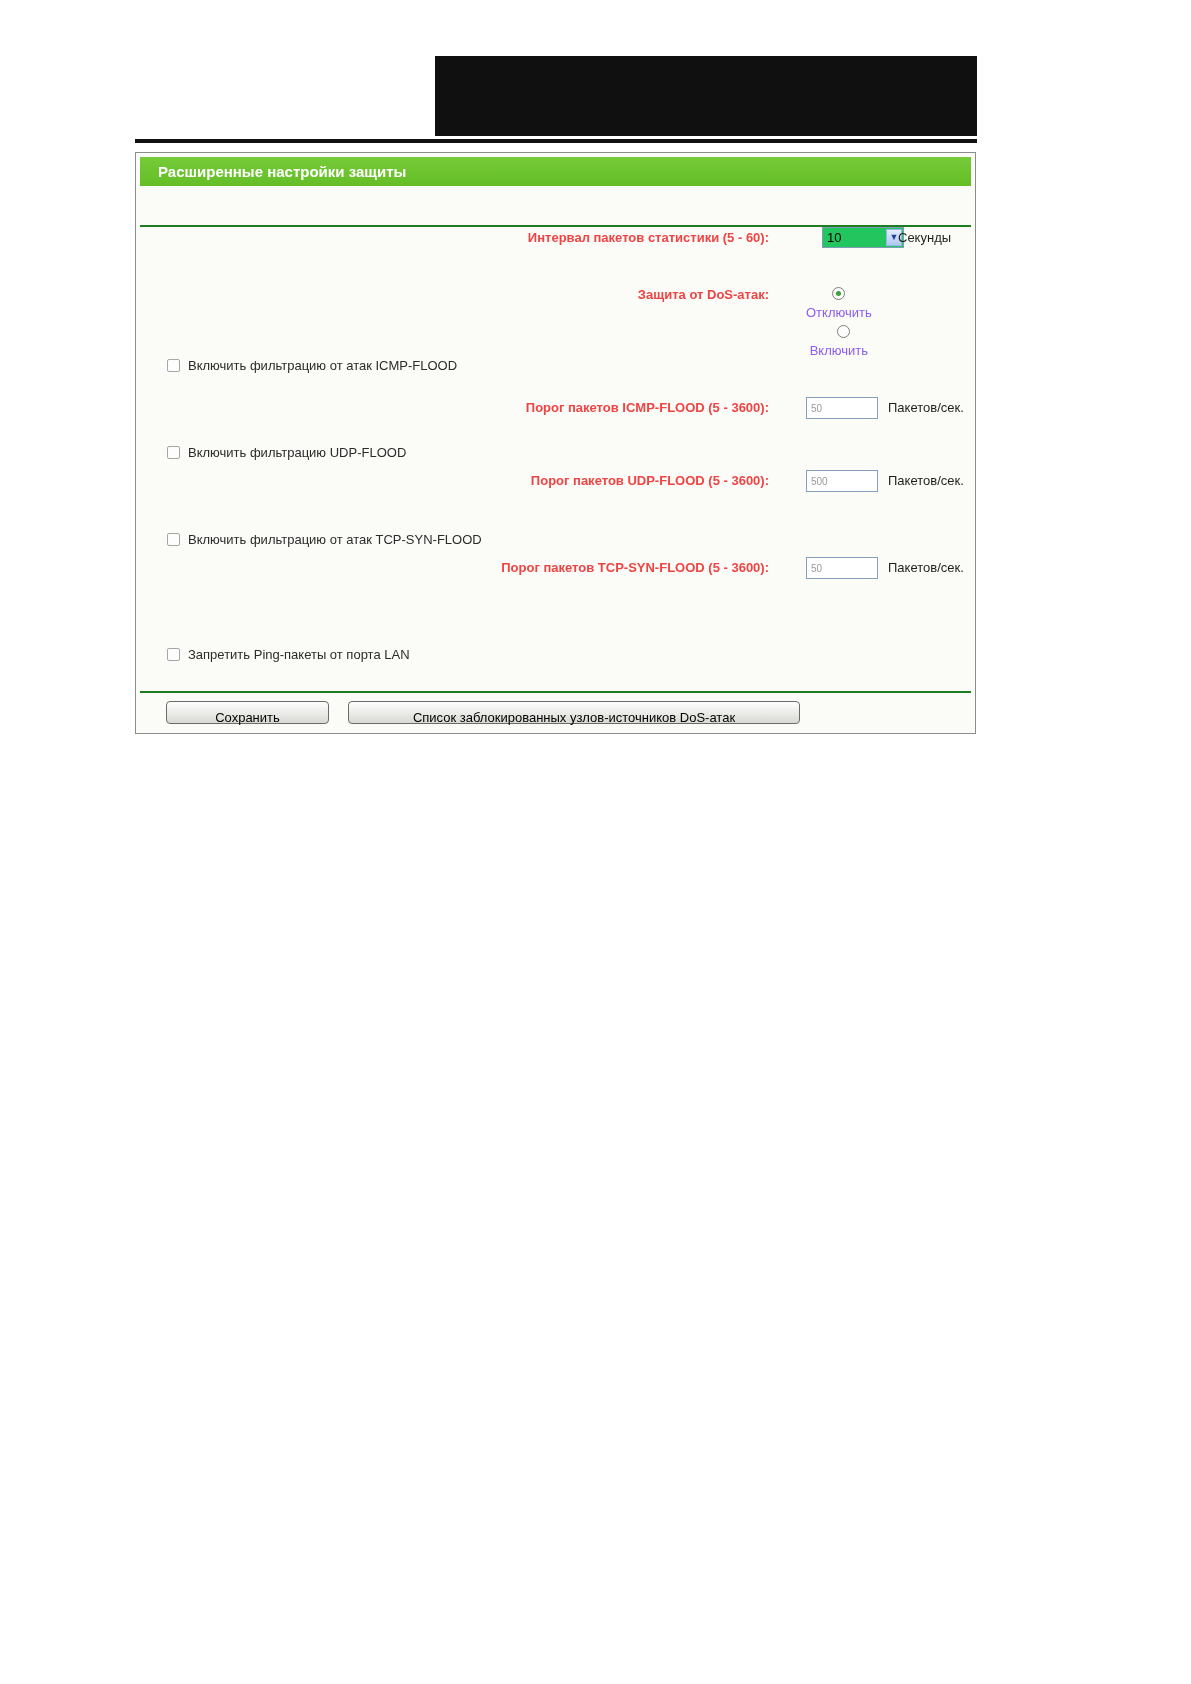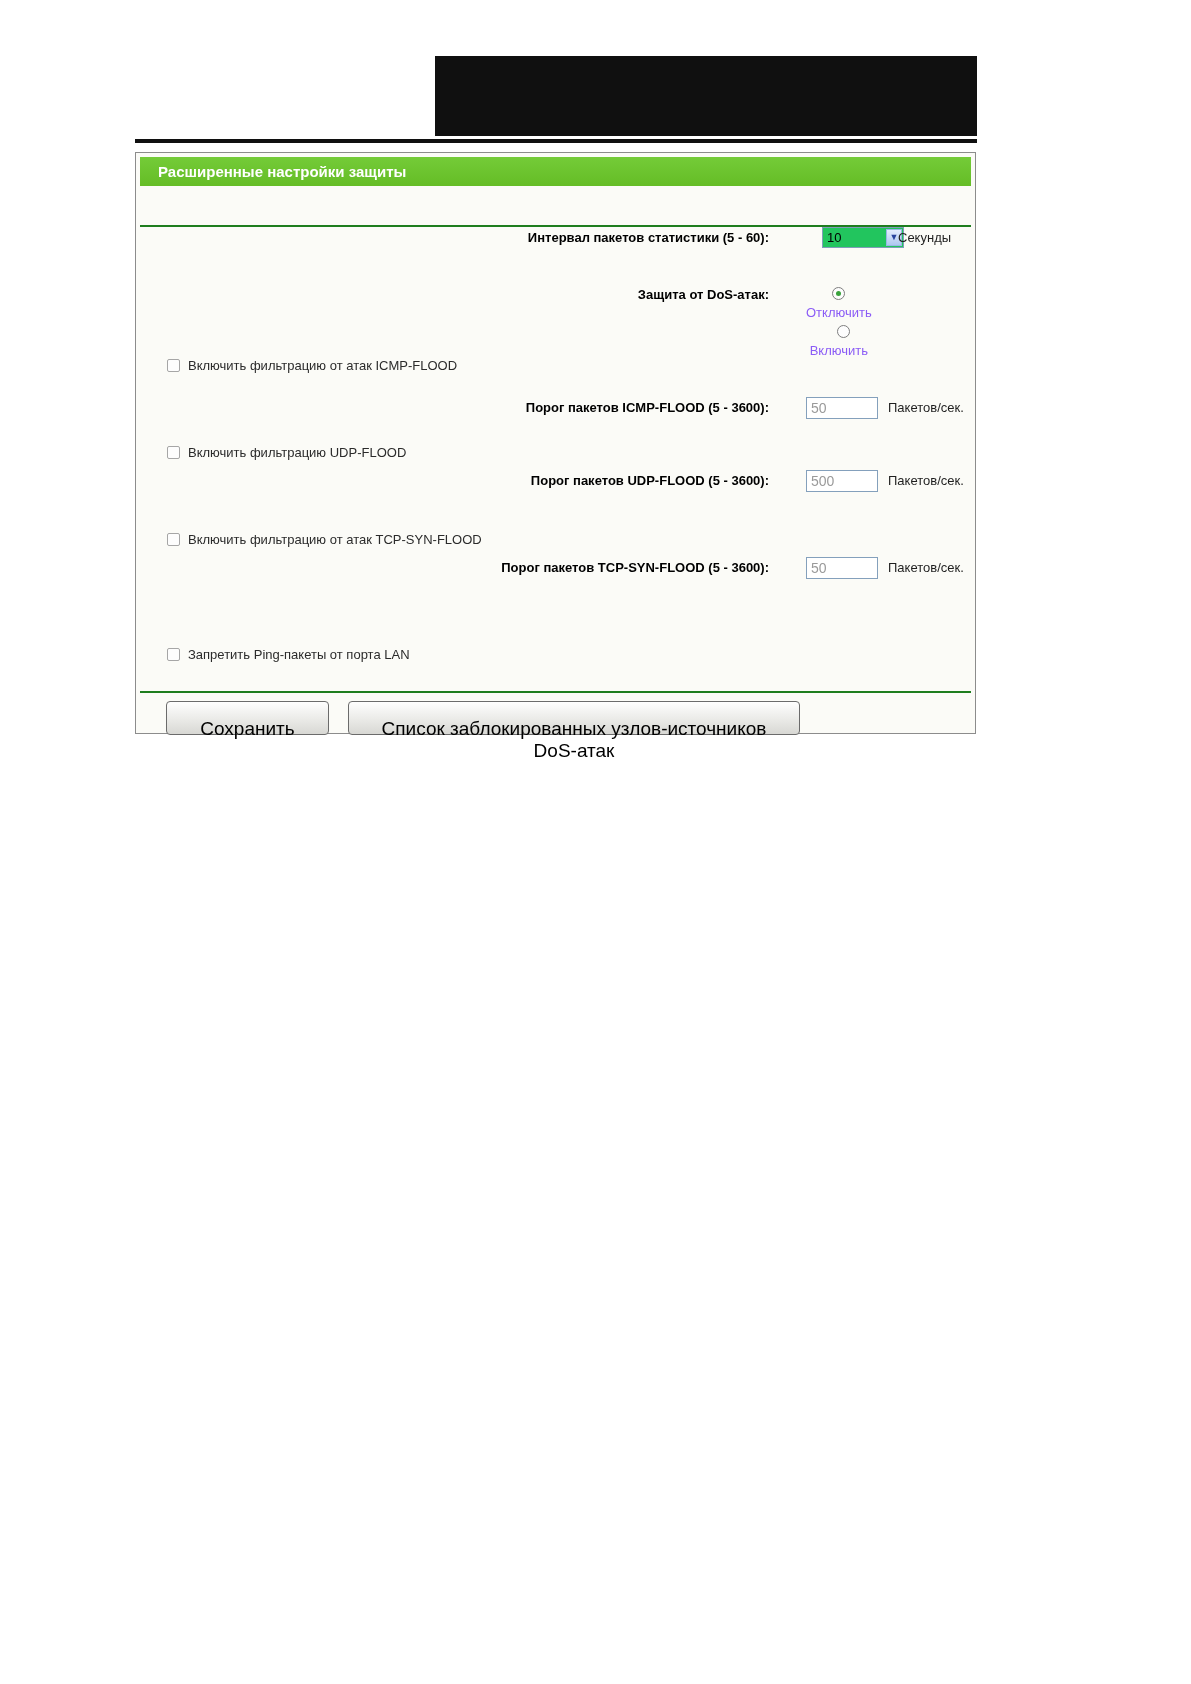"Интервал пакетов статистики (5 -" .flabel { color: #000000 -> #ef4444 }
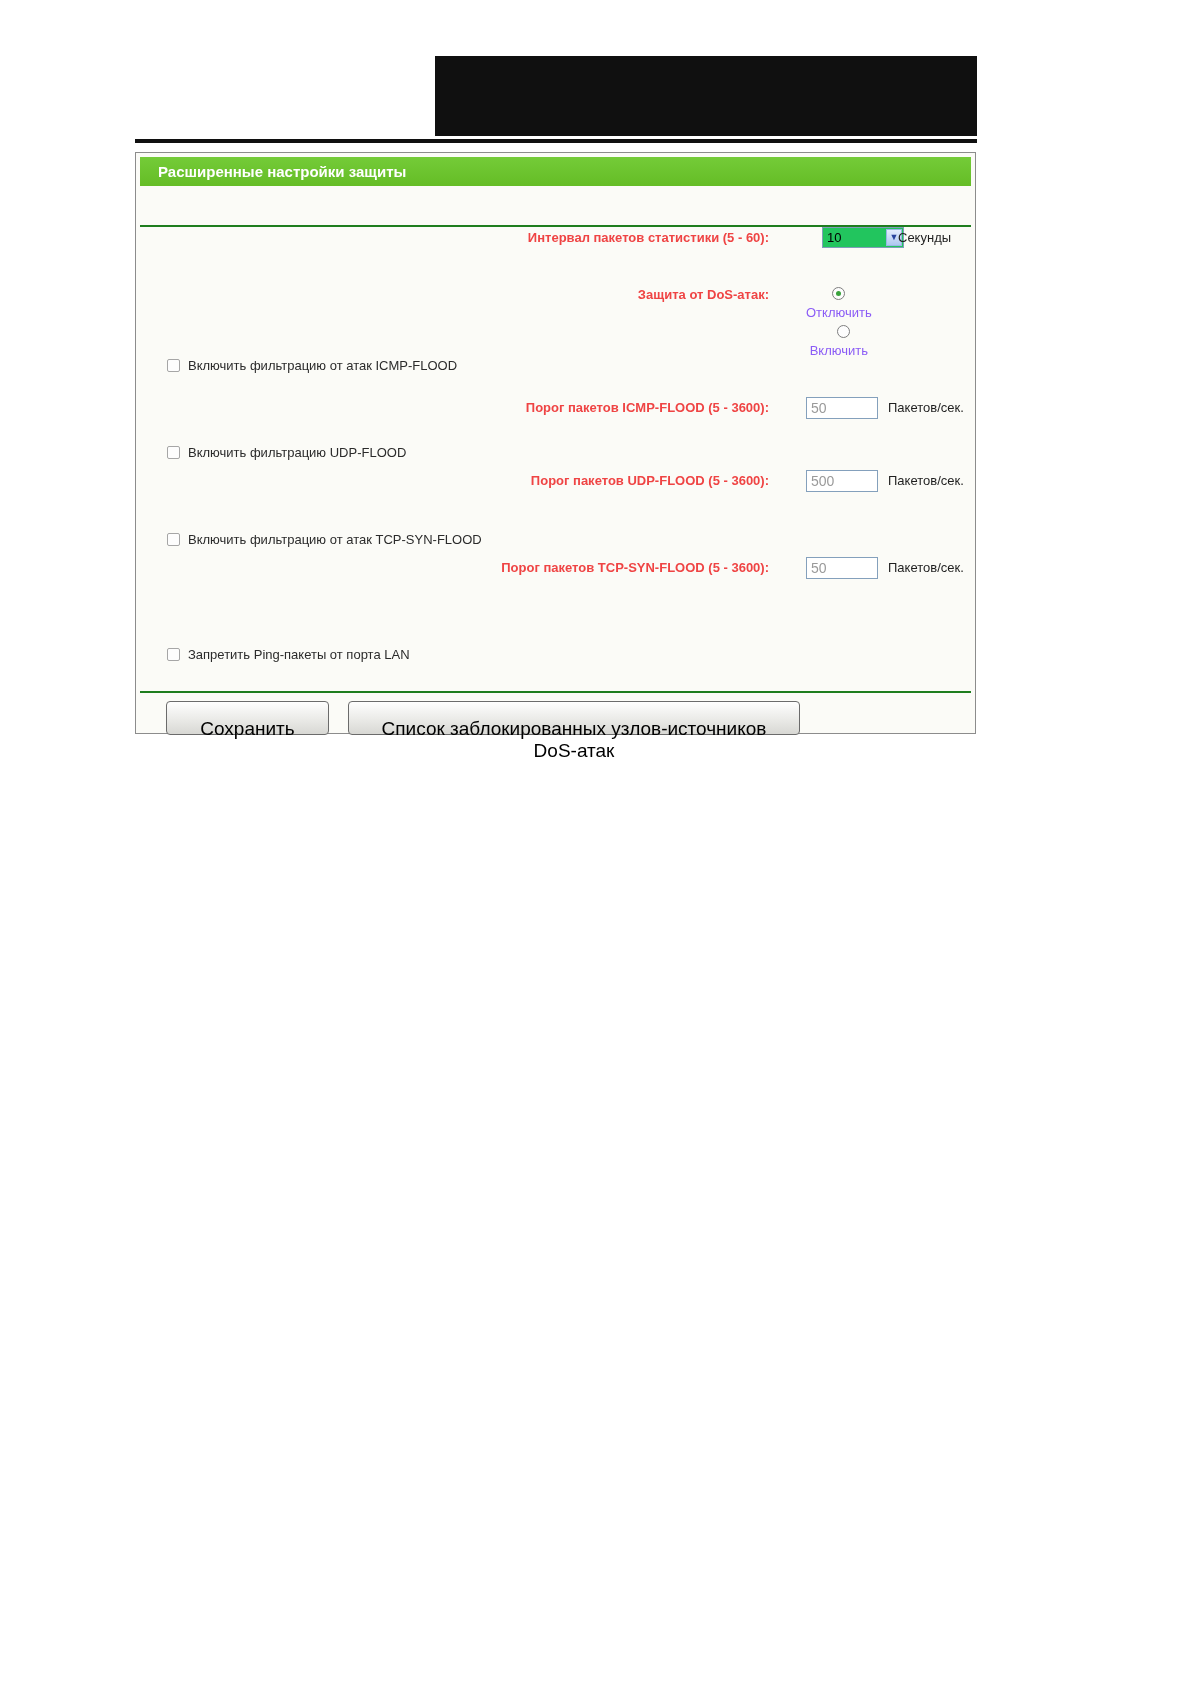"50" .th-input { font-size: 14px -> 10px }
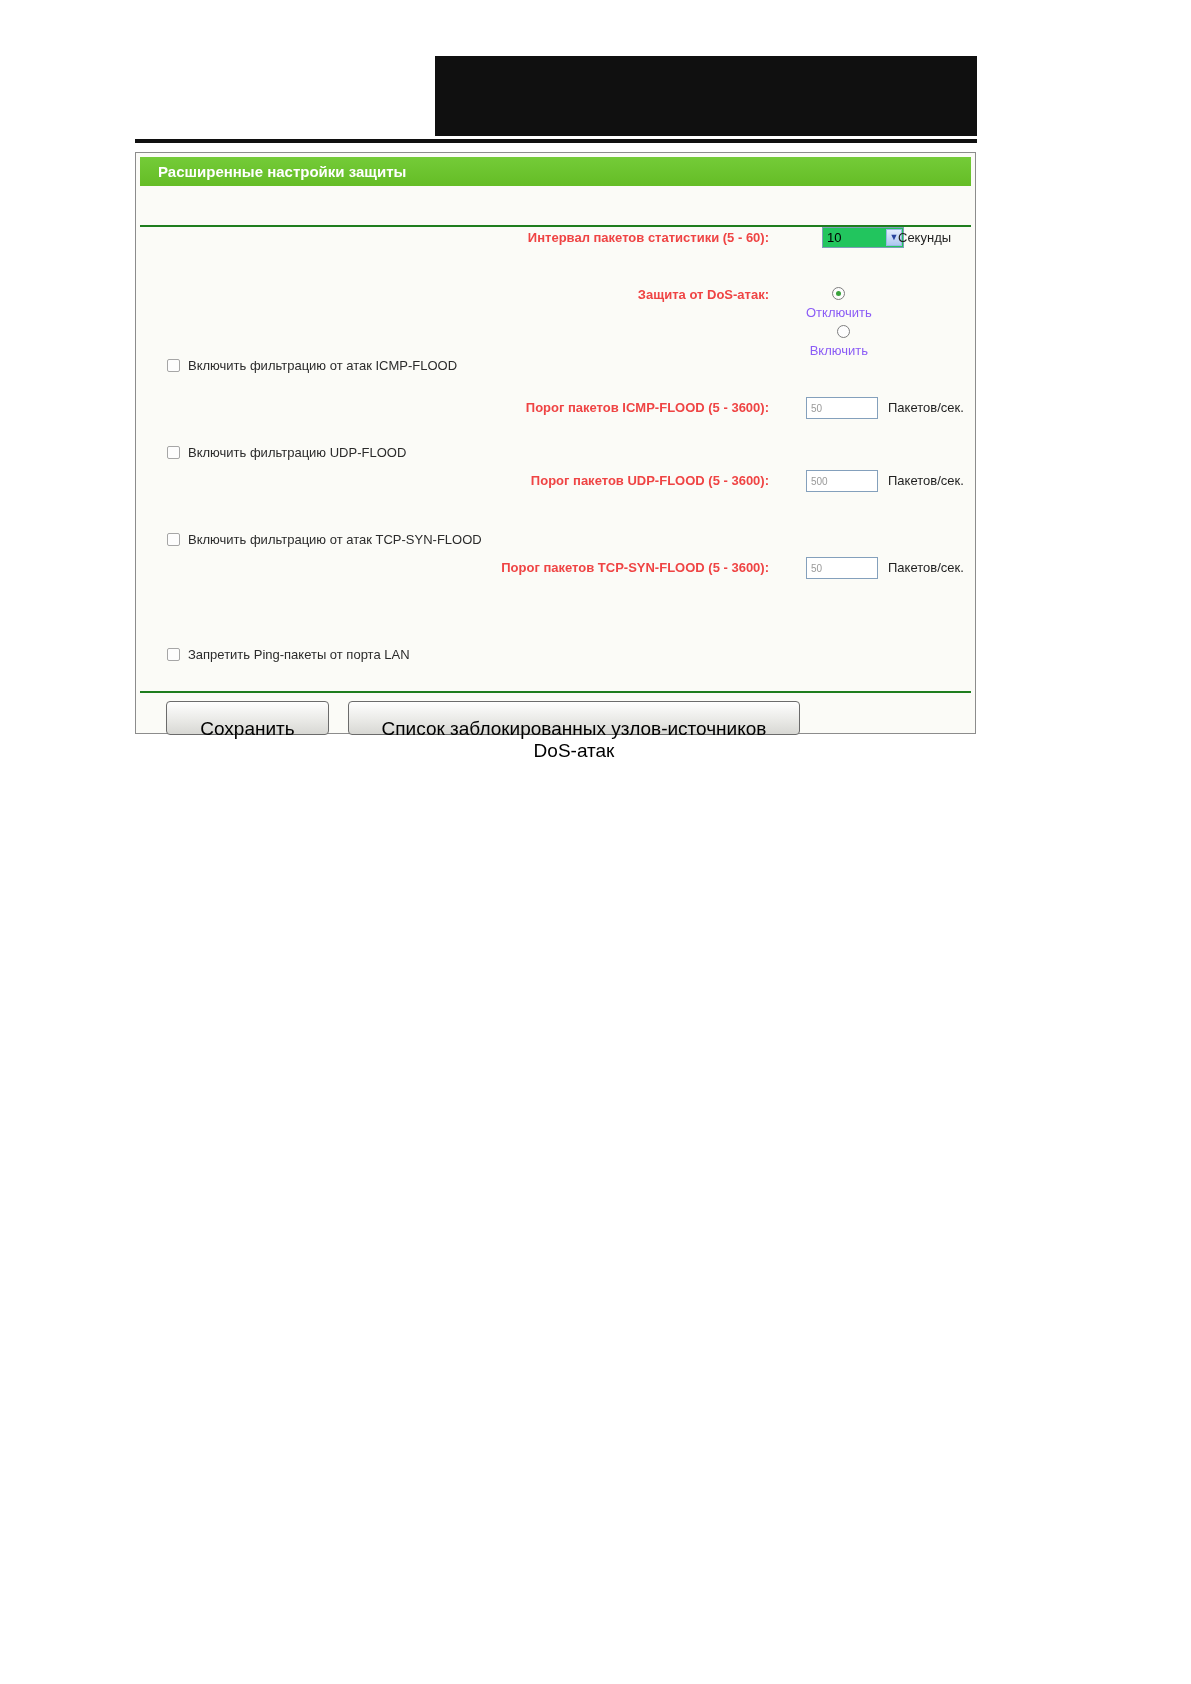"Сохранить" .btn { font-size: 19px -> 13px; padding: 16px -> 8px }
